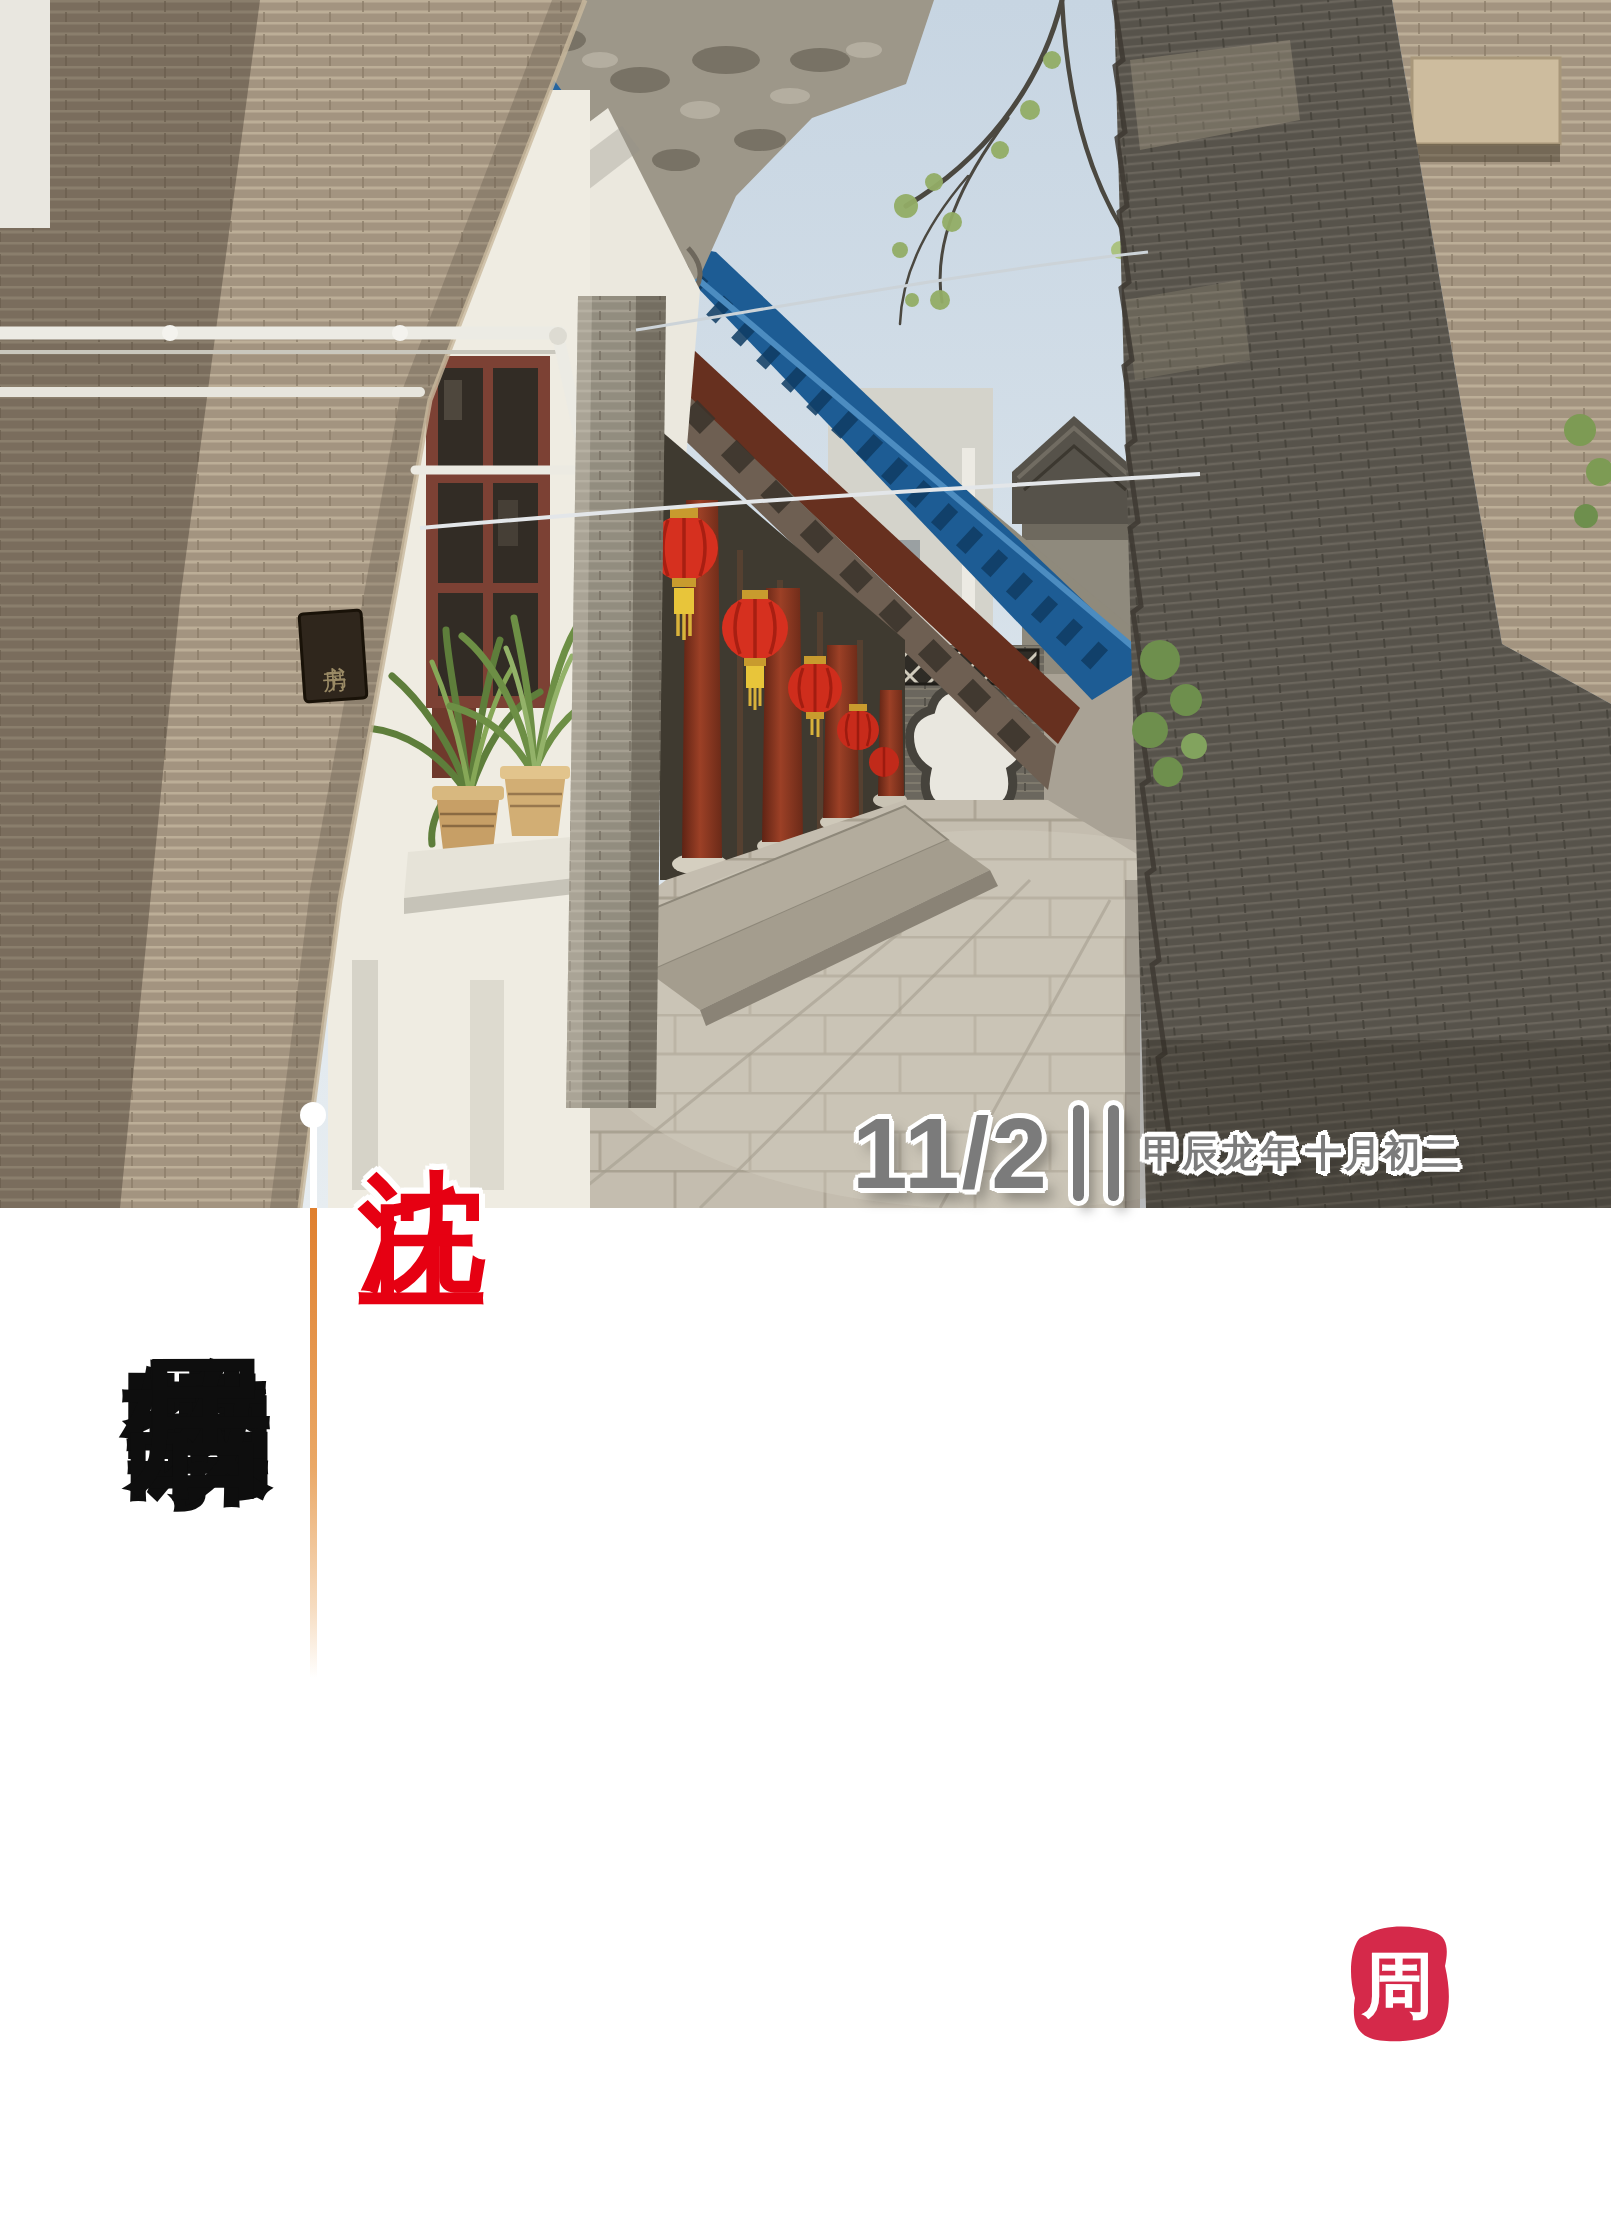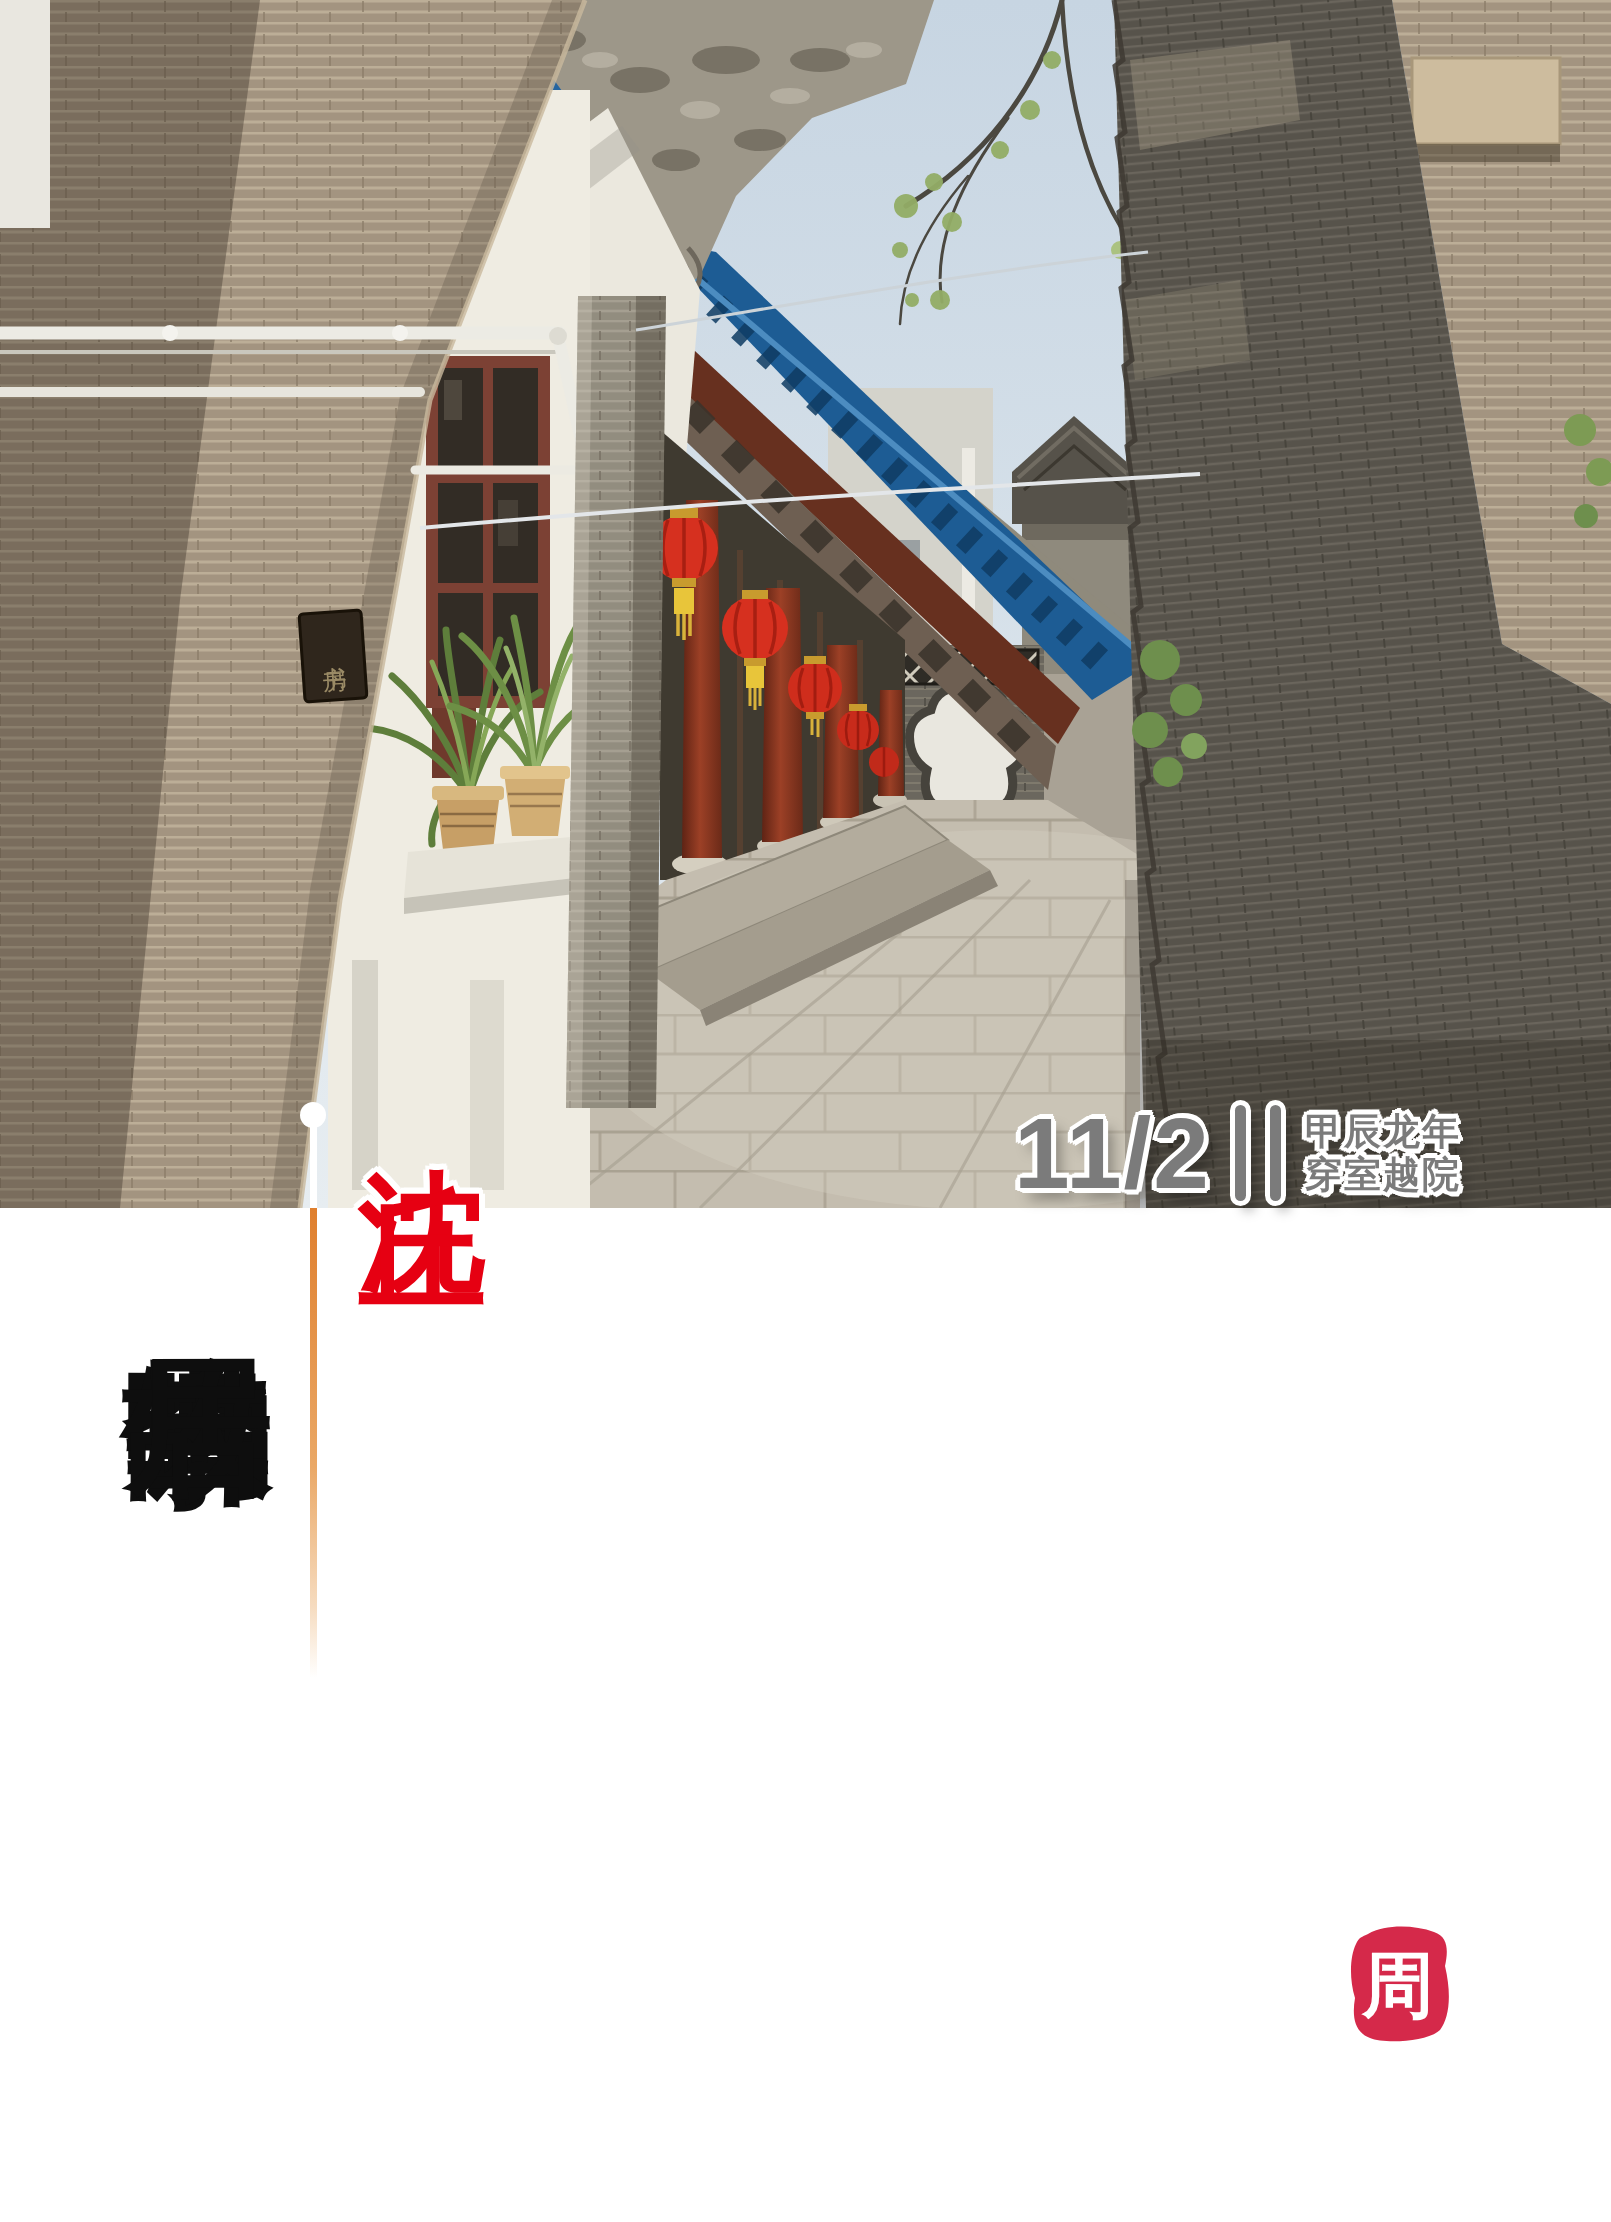"甲辰龙年" .lunar { flex-direction: column -> row }
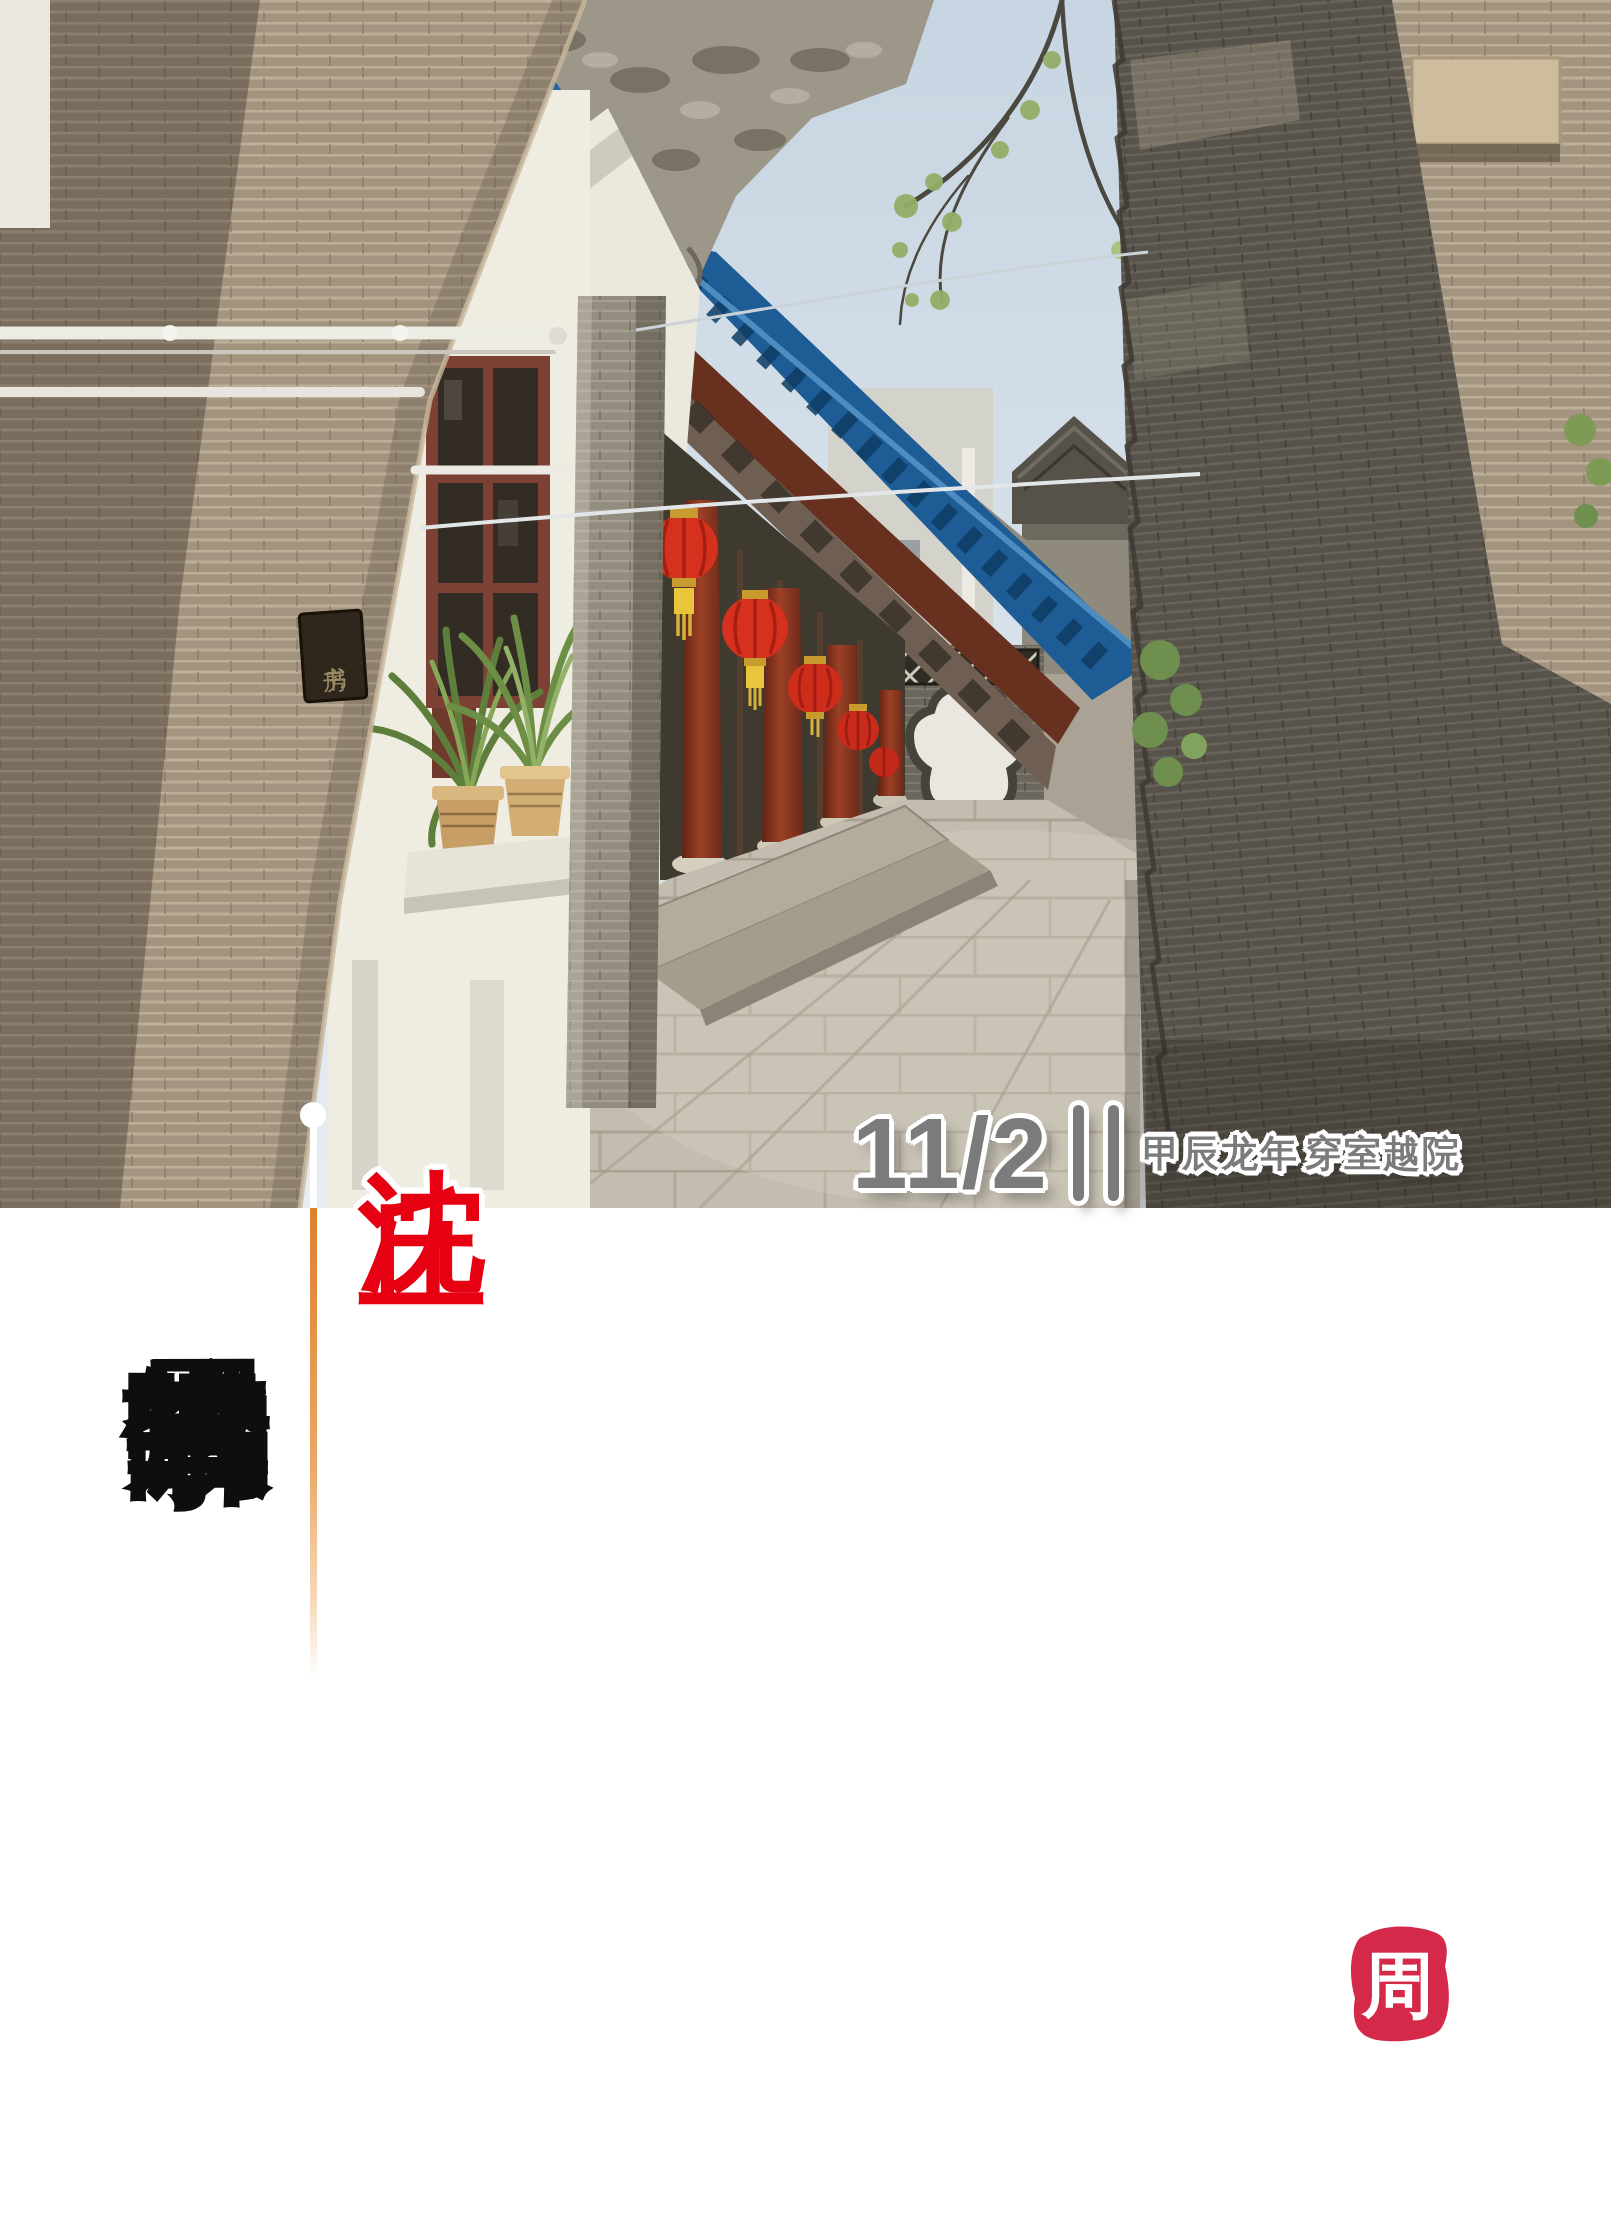"穿室越院" span.outline-w { text: 穿室越院 -> 十月初二 }
